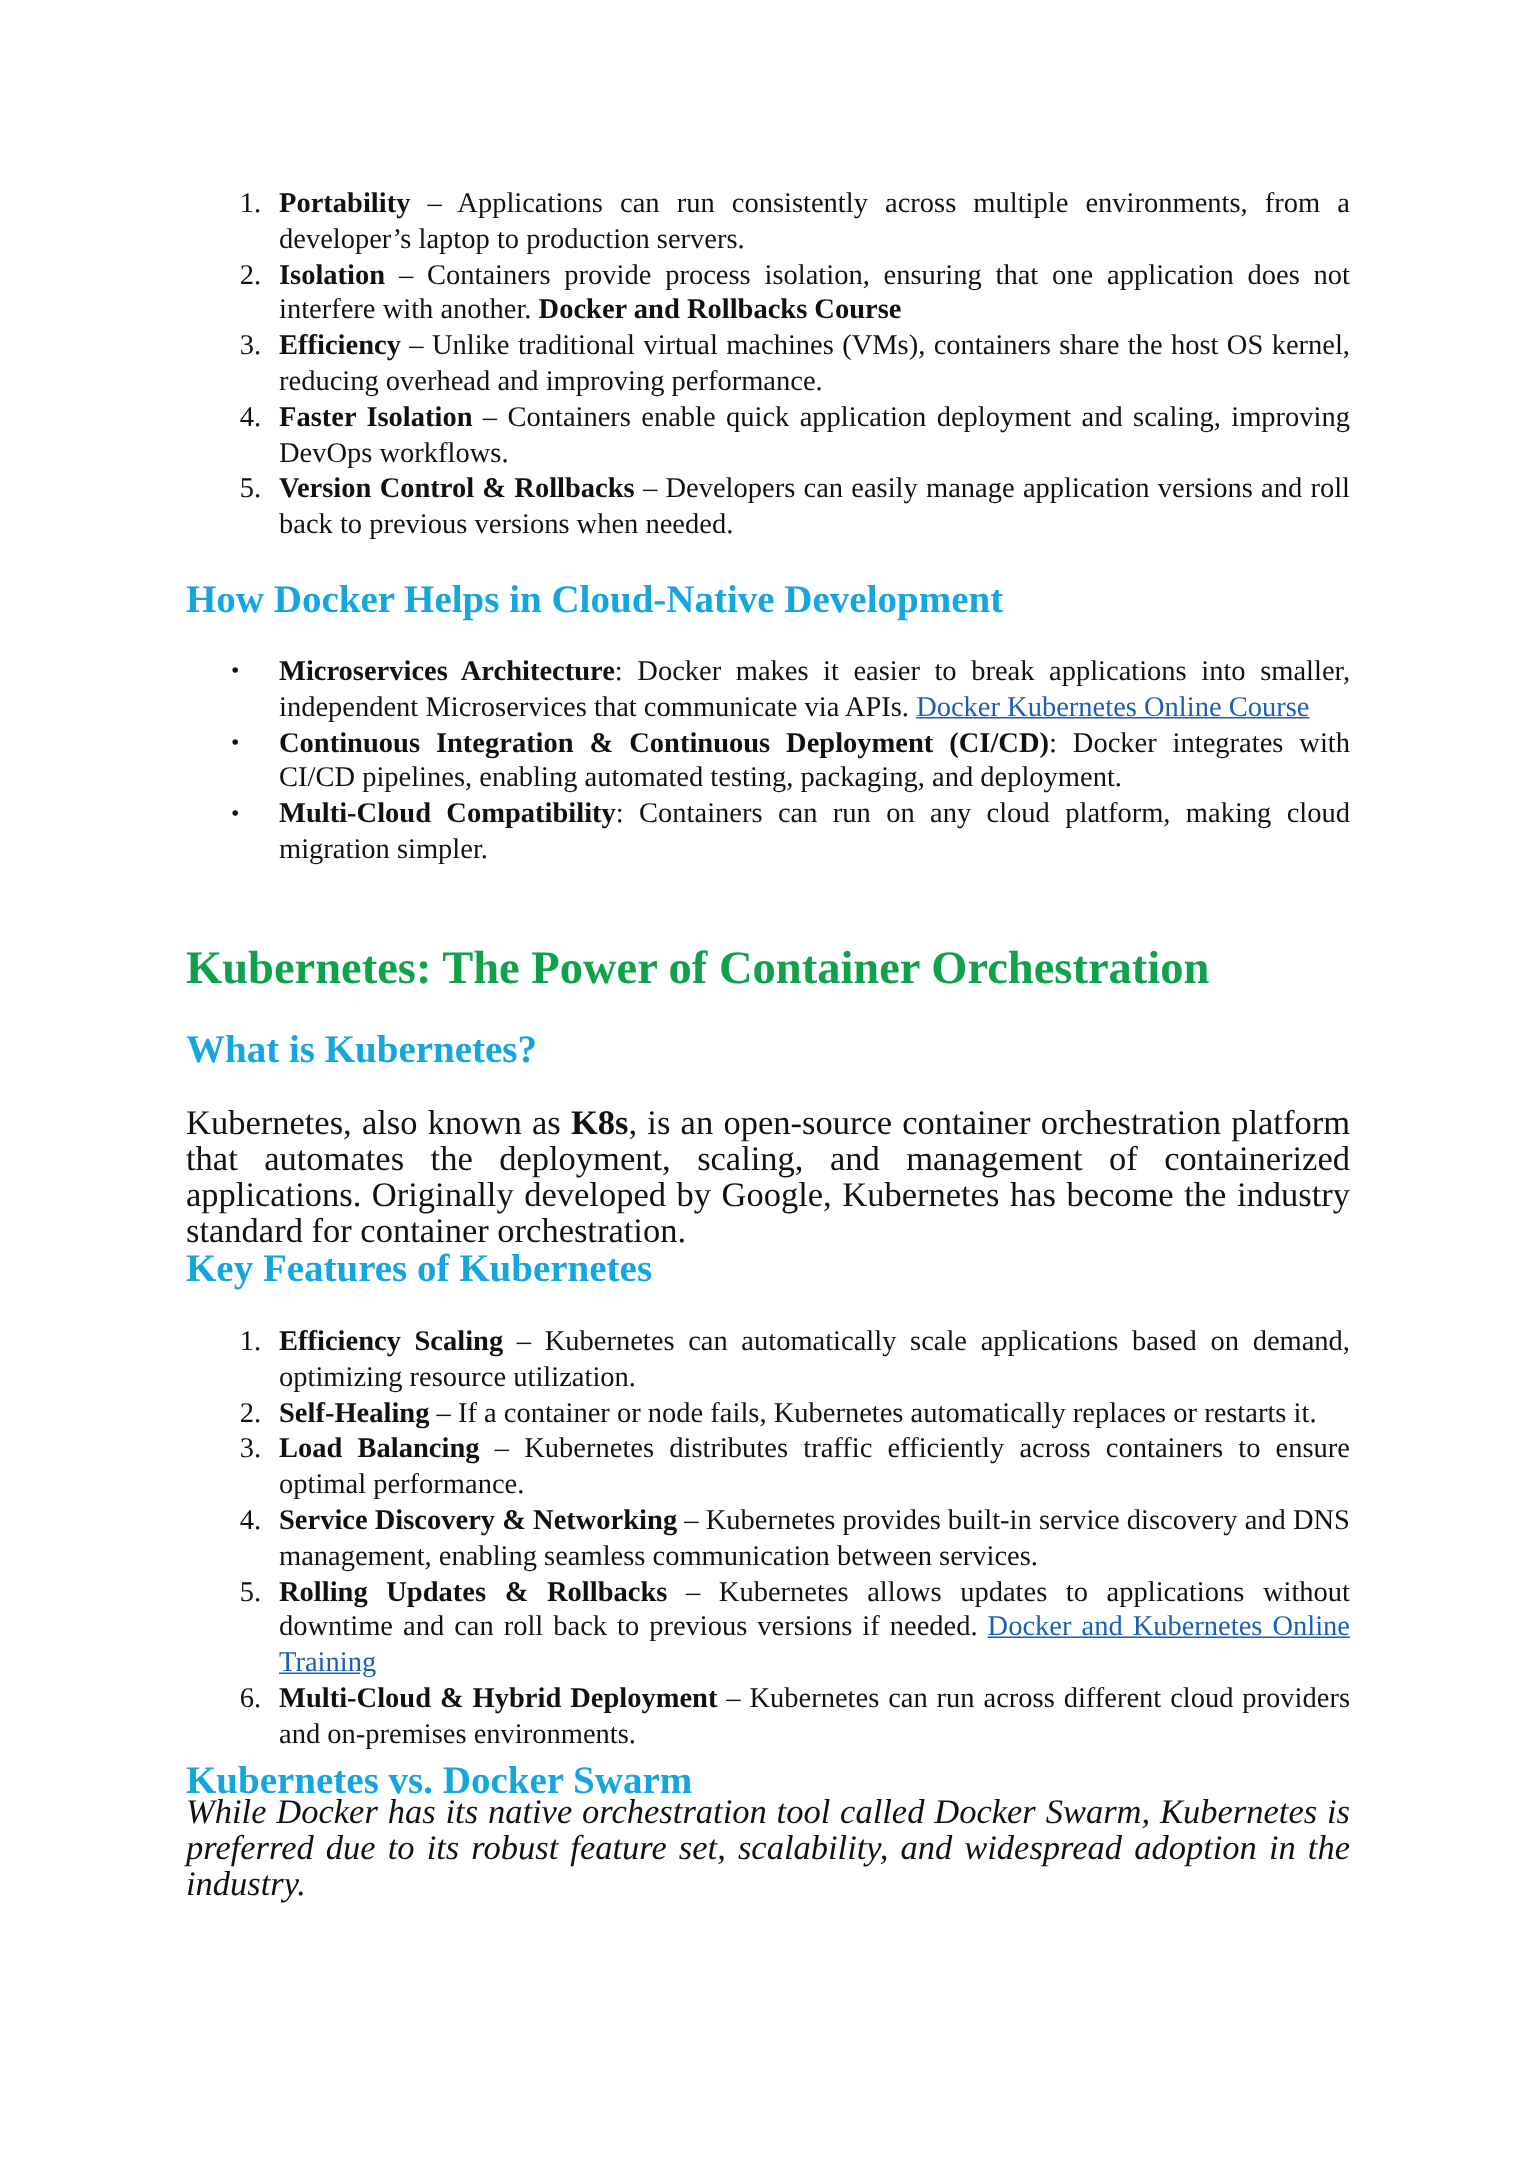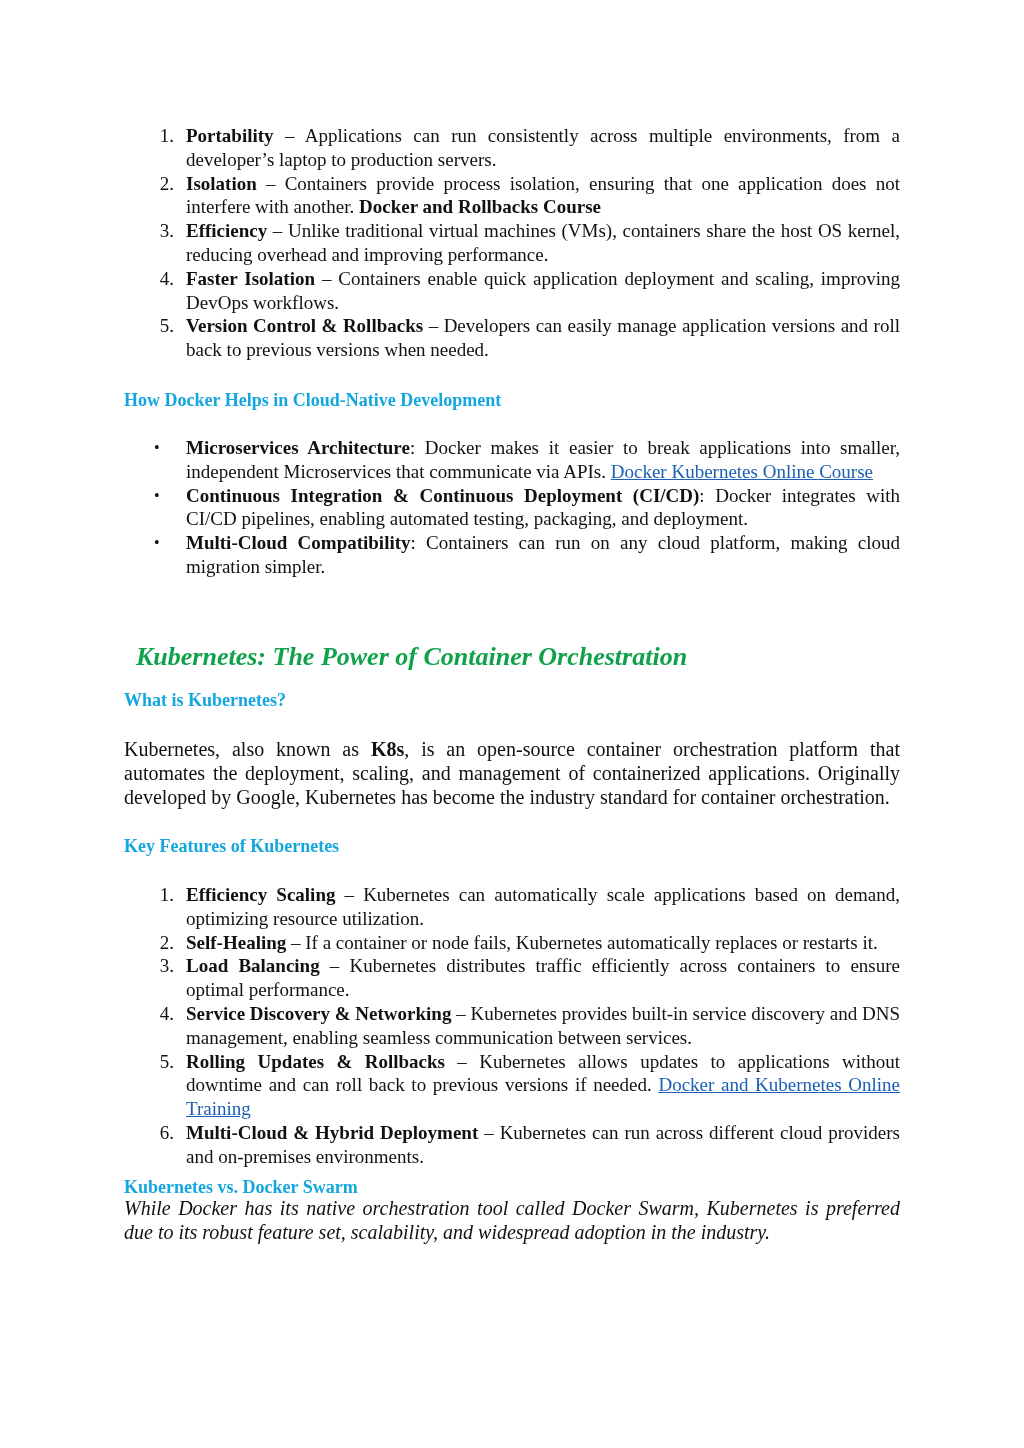"How Docker Helps in Cloud-Native" .h2 { font-size: 18px -> 26px }
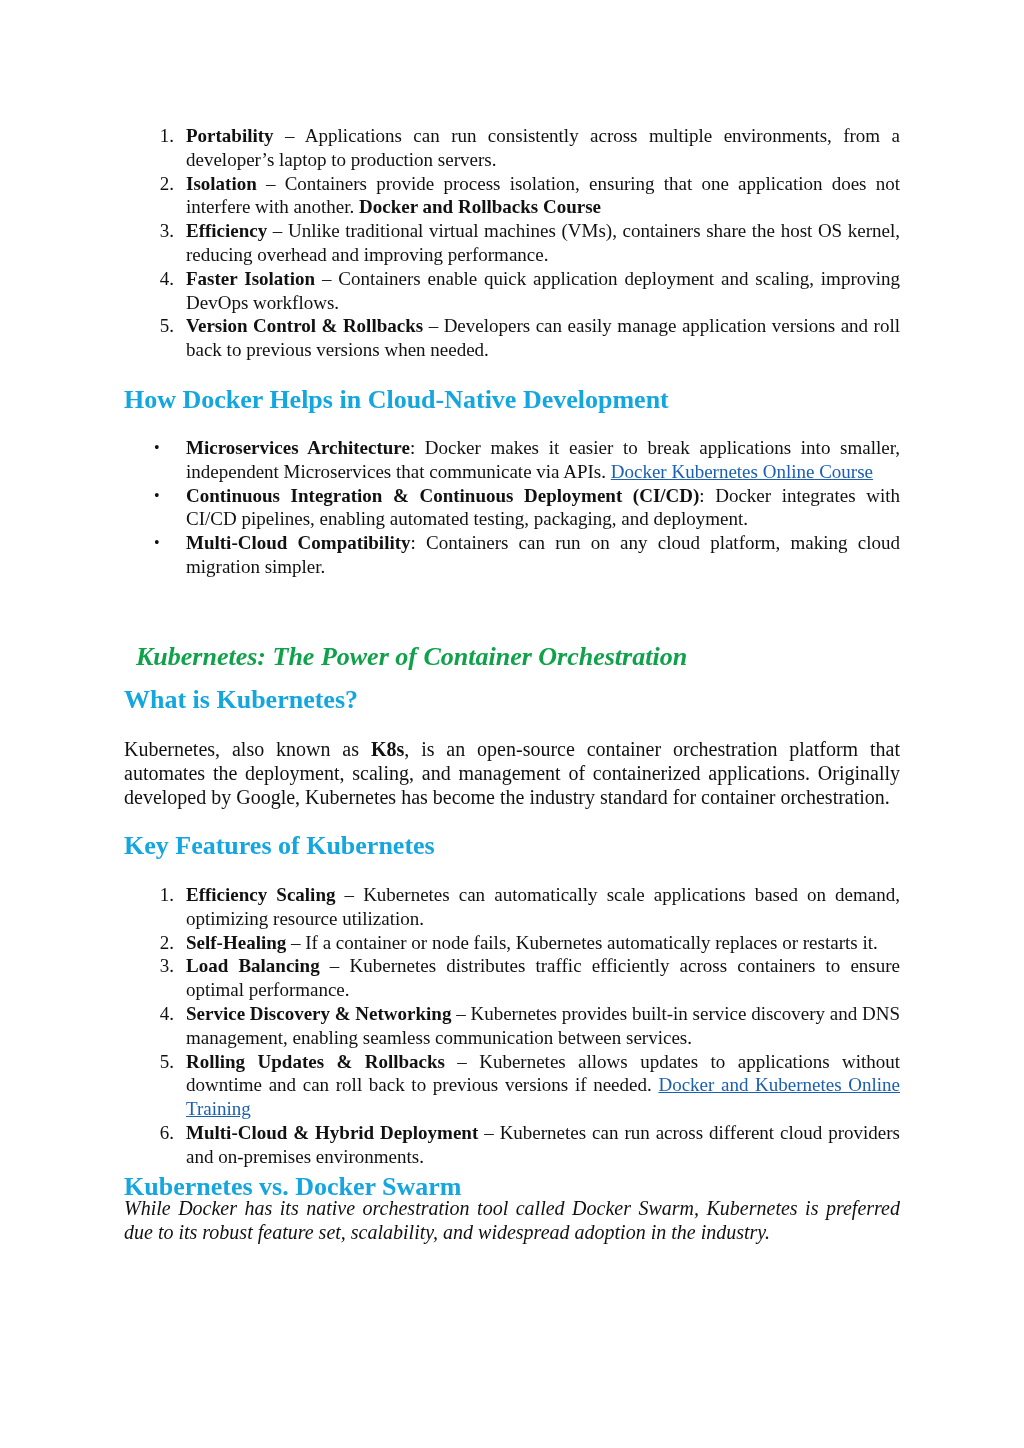"Kubernetes: The Power of Container" .h1 { font-size: 26px -> 31px; font-style: italic -> none; margin: 12px -> 0 }
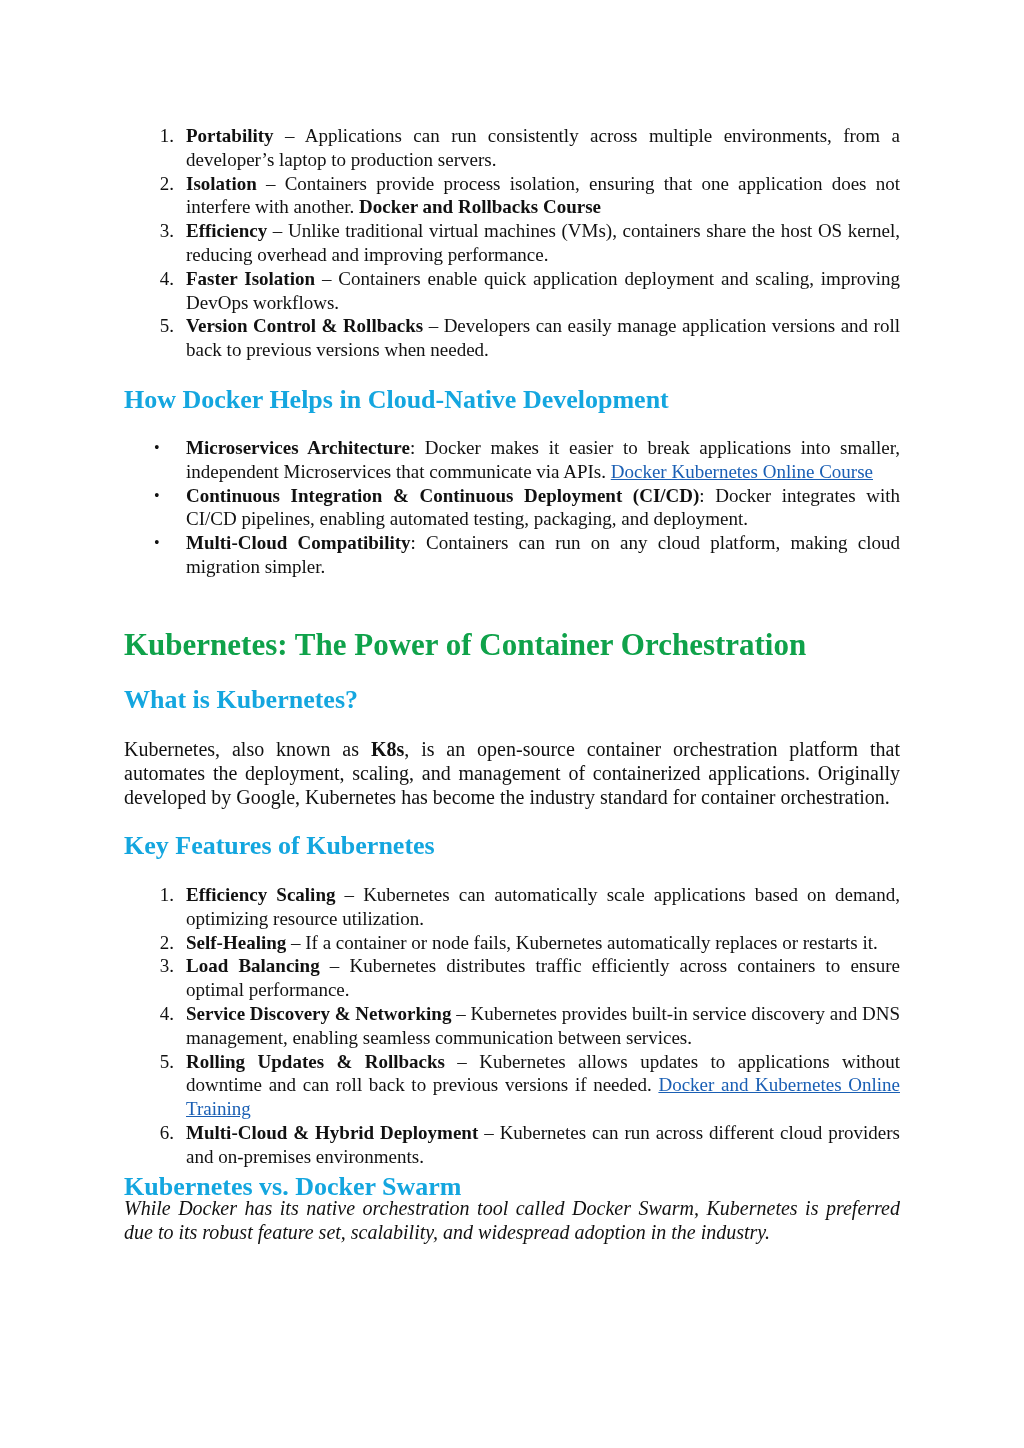"Kubernetes, also known as K8s," .p { font-size: 20px -> 23px }
